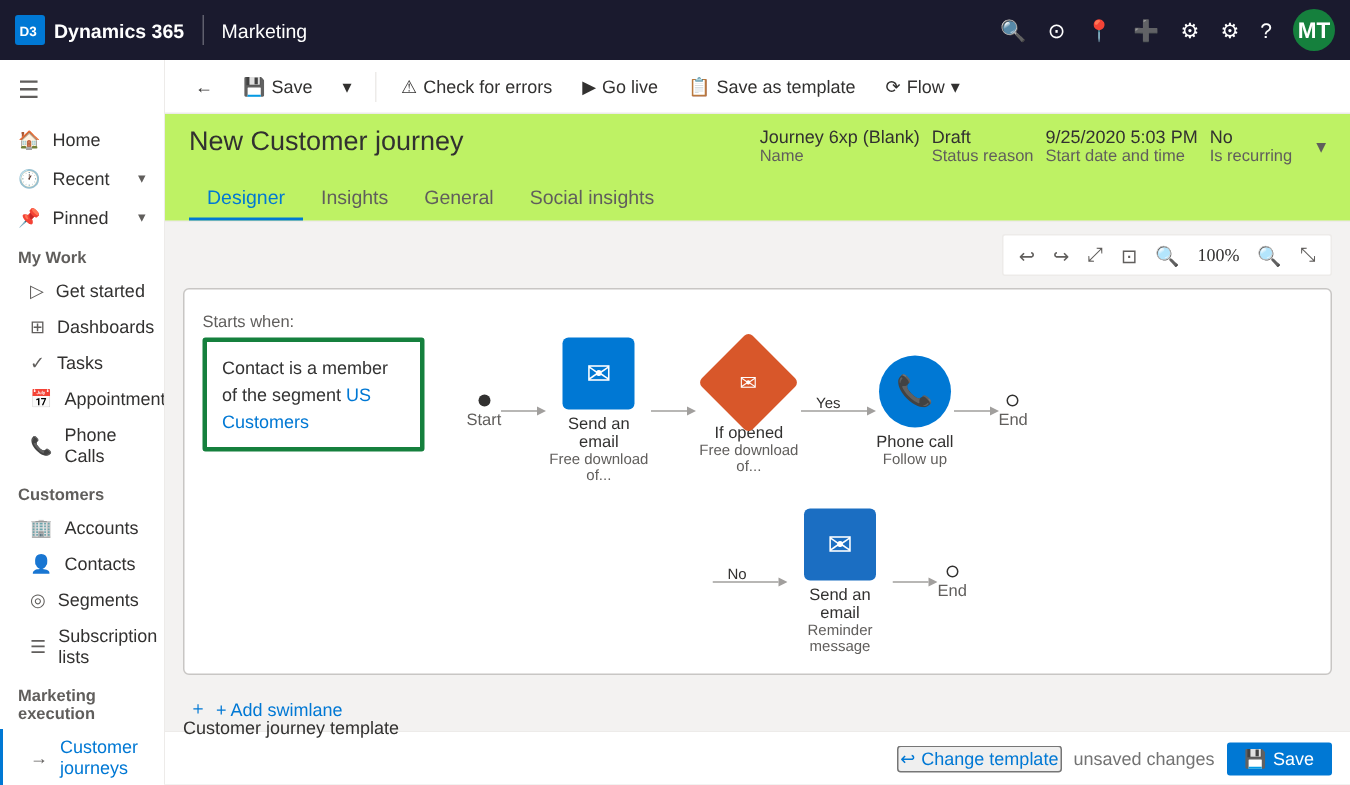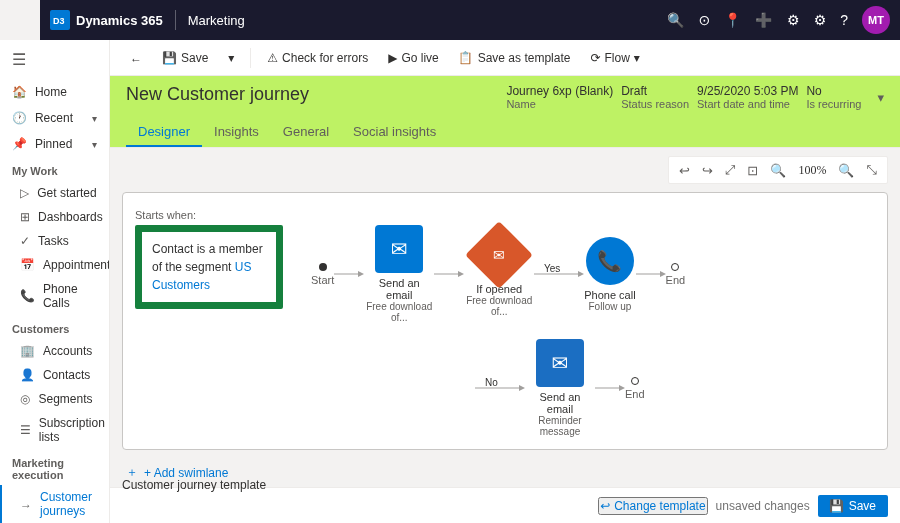"D3" .top-bar { margin-left: 40px -> none }
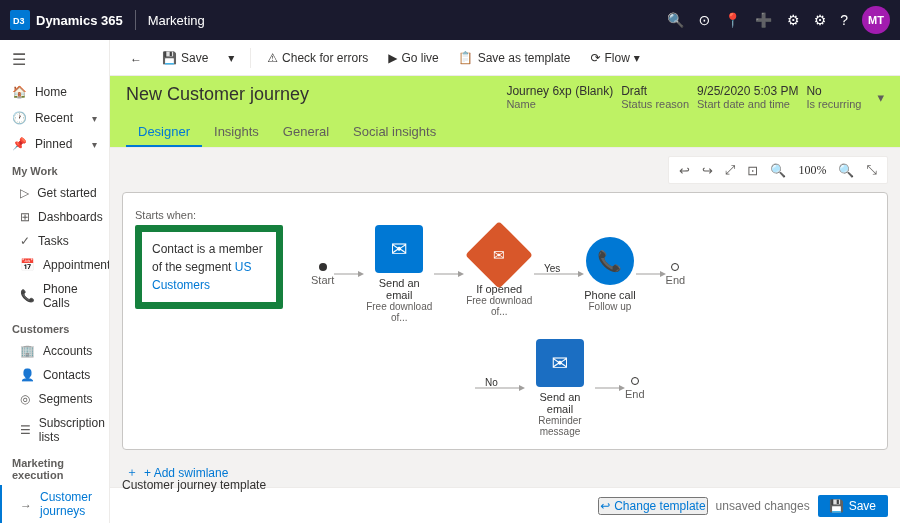"MT" .top-bar-avatar { background: #a21caf -> #15803d; font-size: 11px -> 15px }
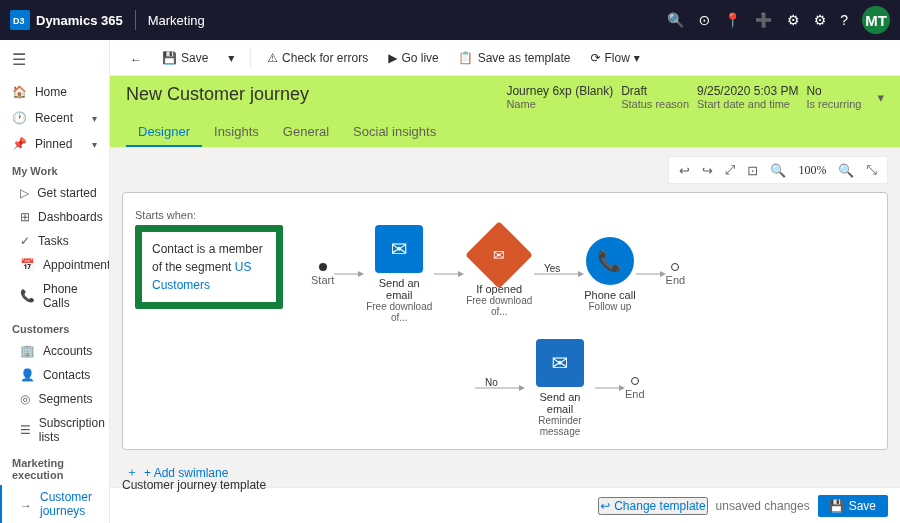"Contact is a member of" div { border: 7px solid #15803d -> 3px solid #15803d }
